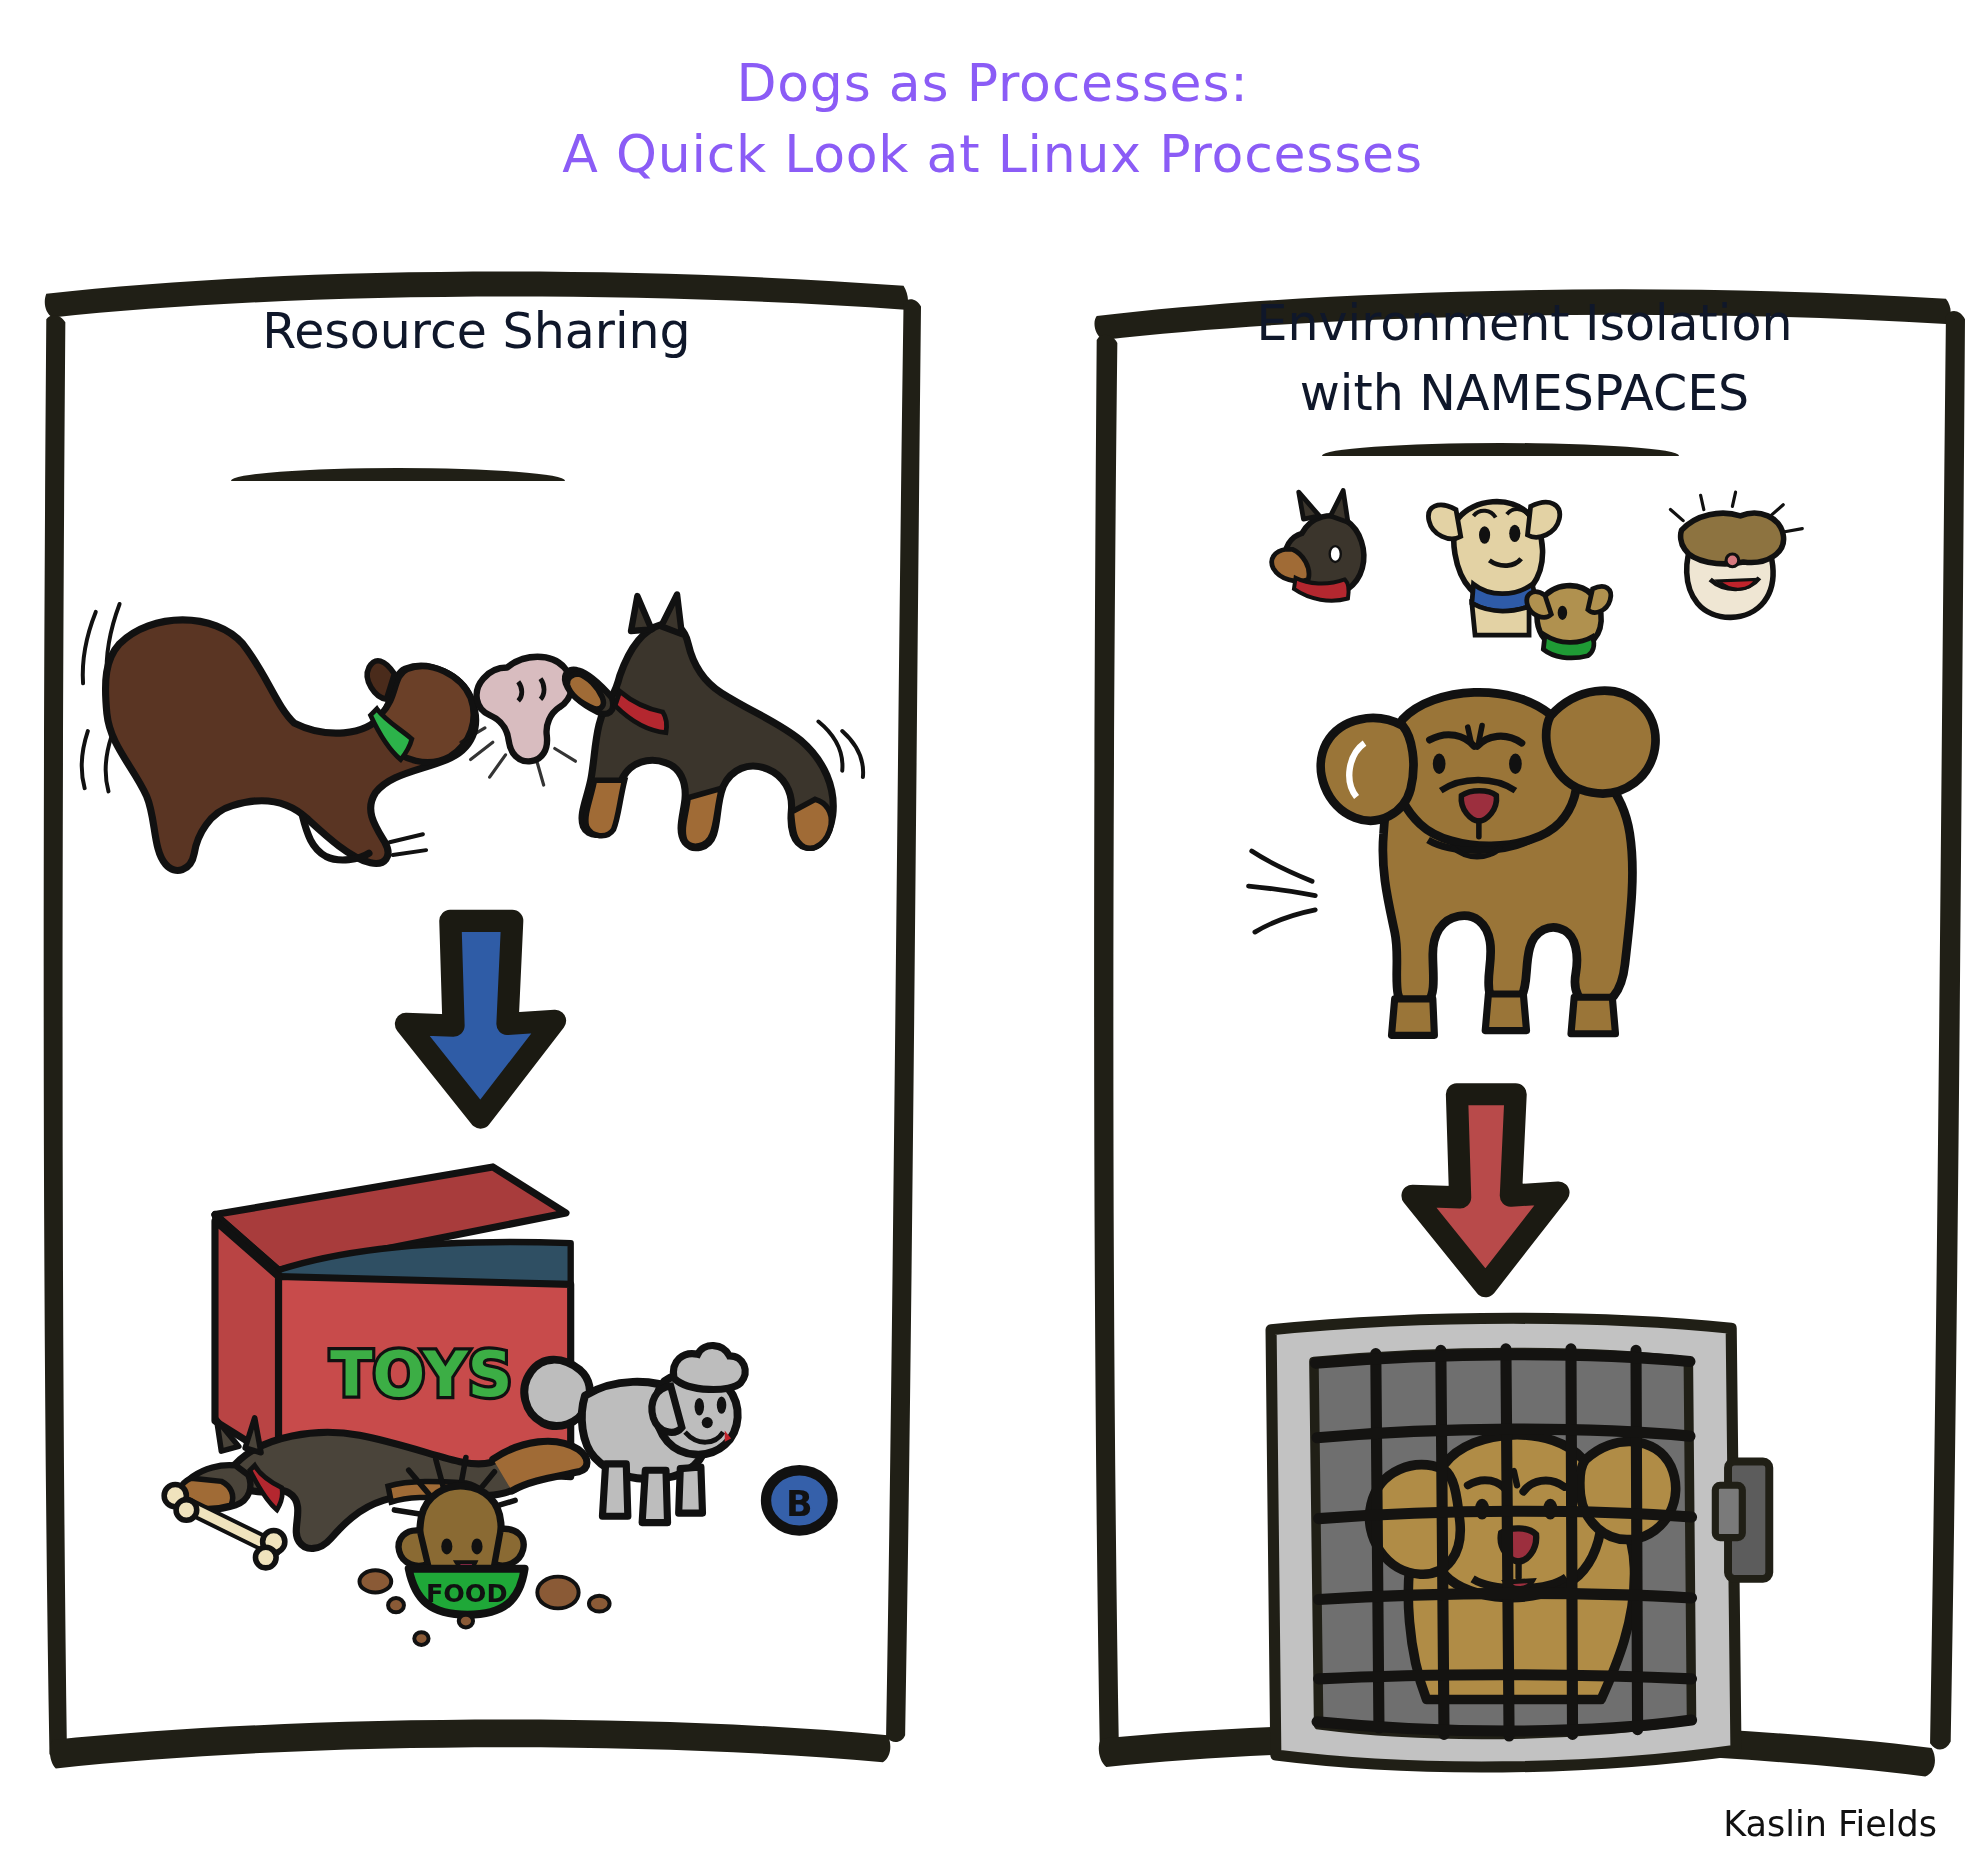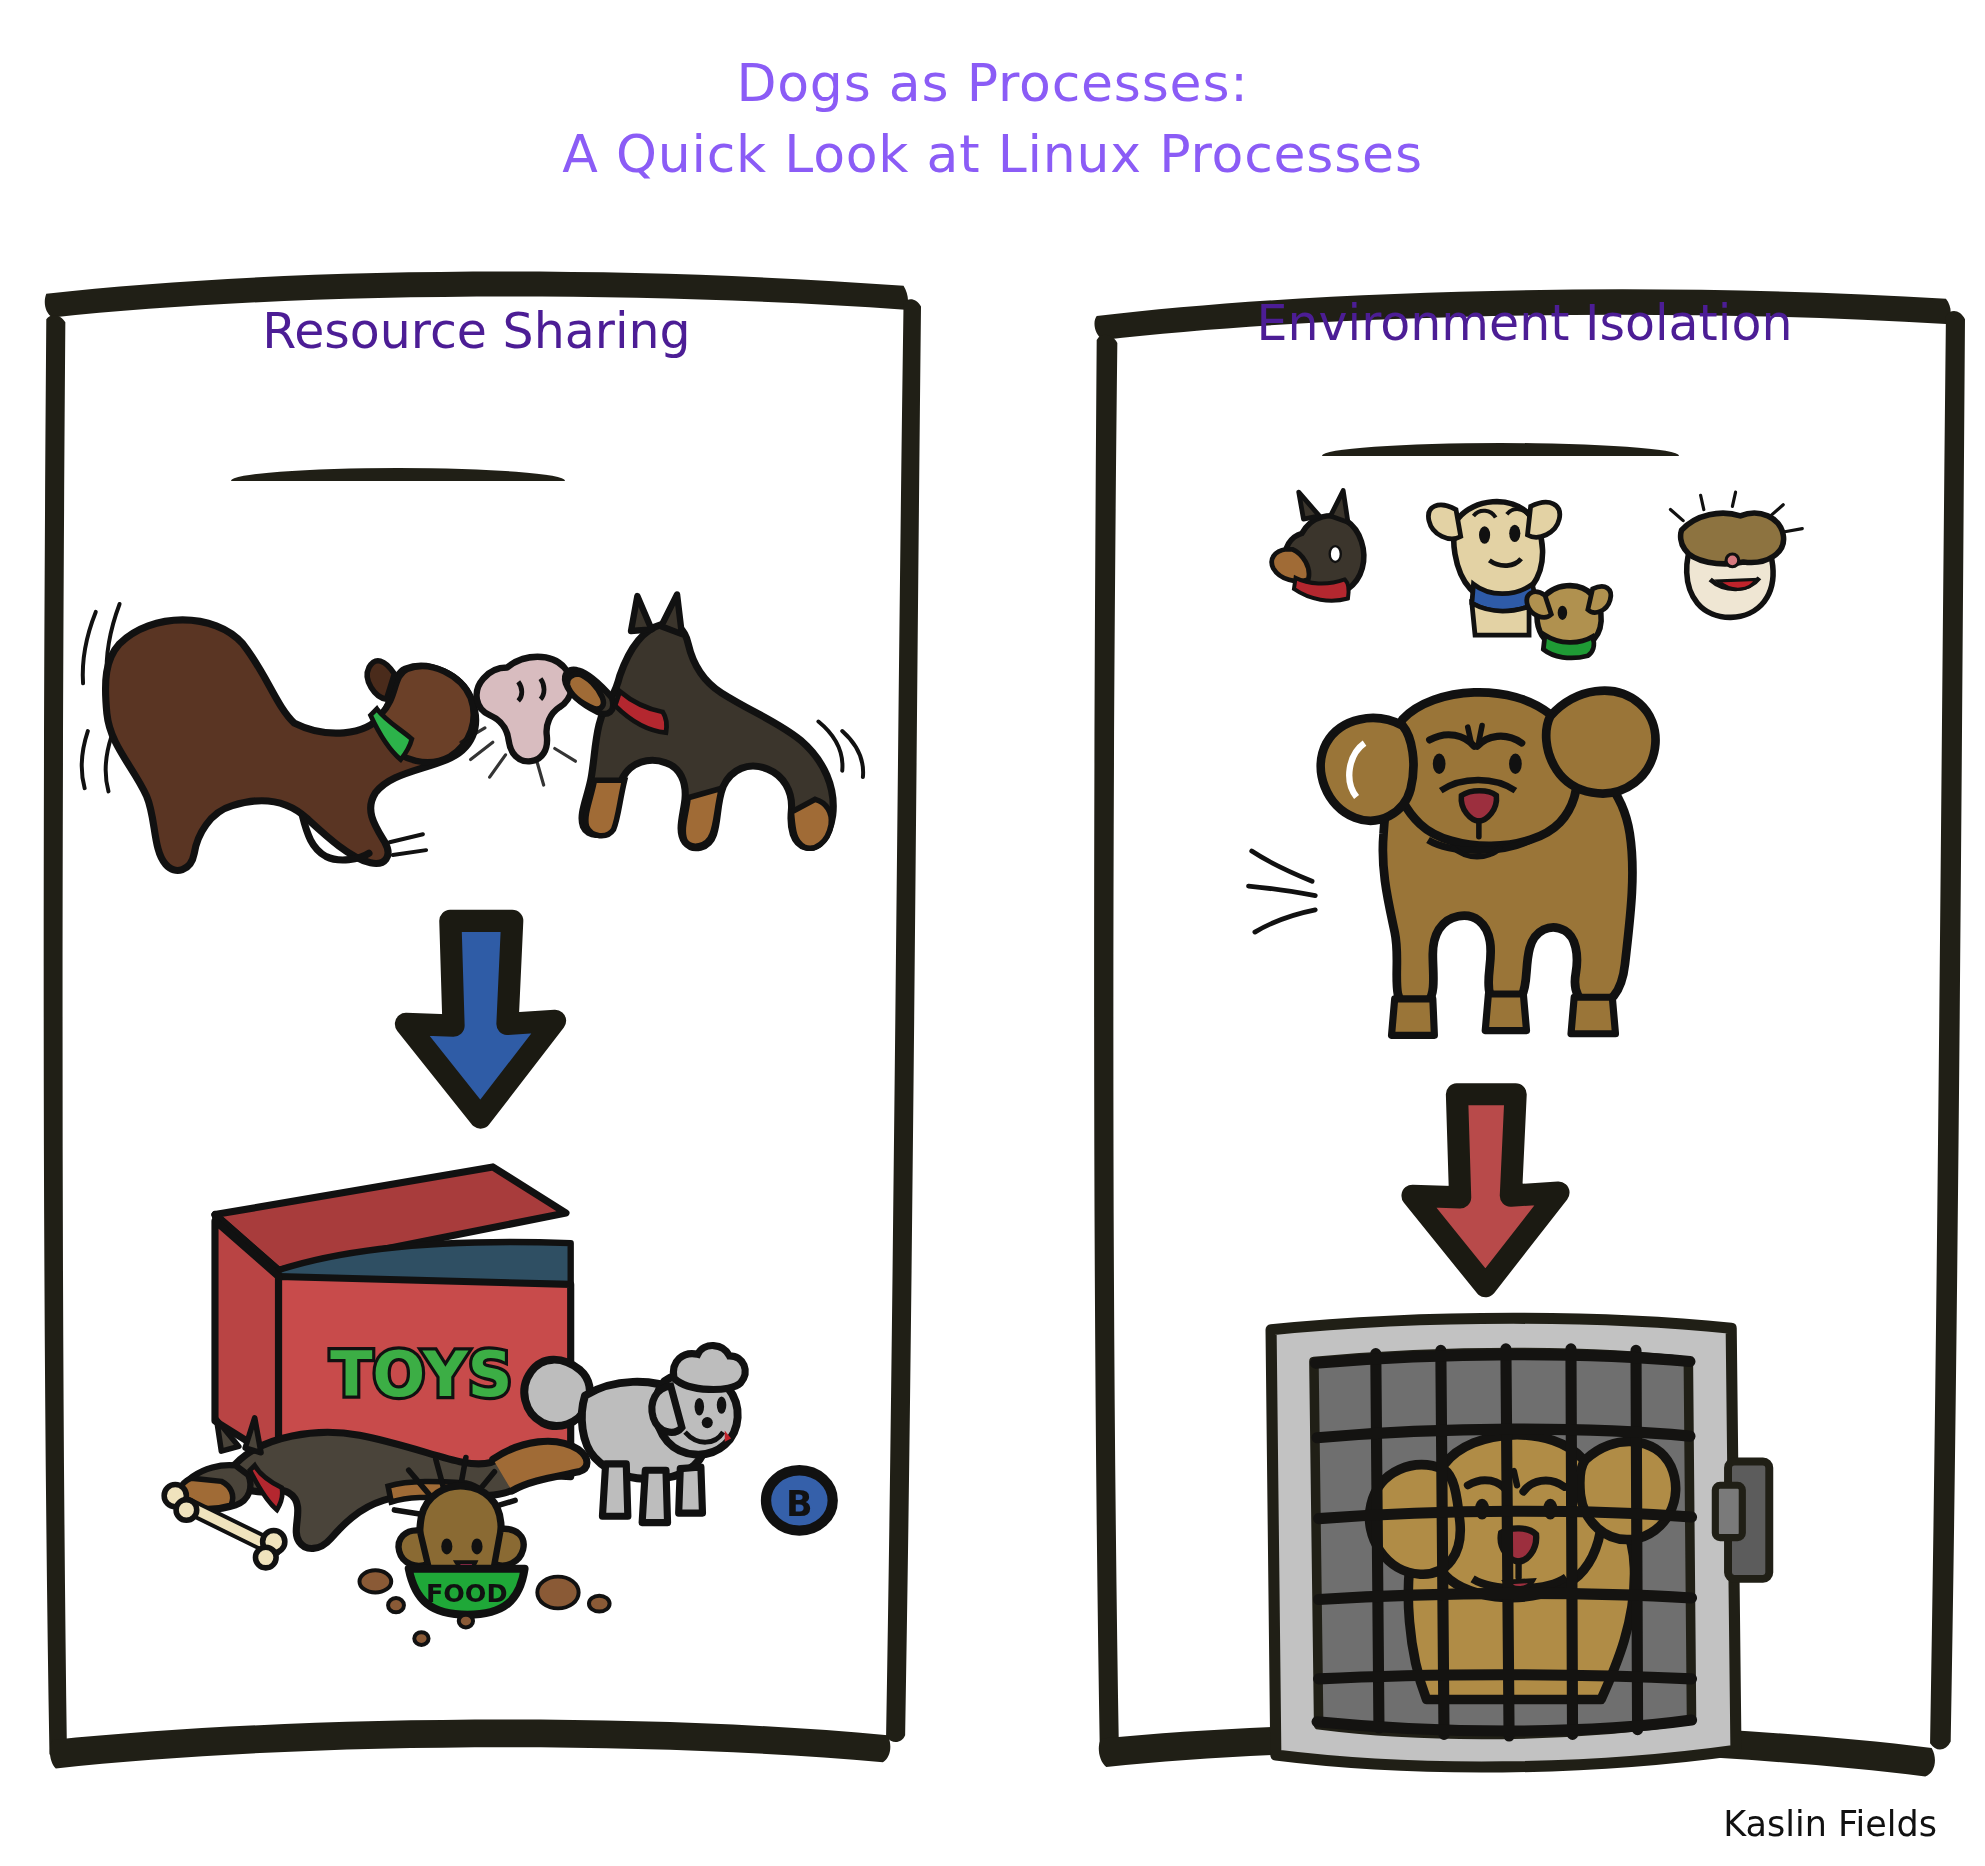"Resource Sharing" .panel-heading { color: #4c1d95 -> #0f172a }
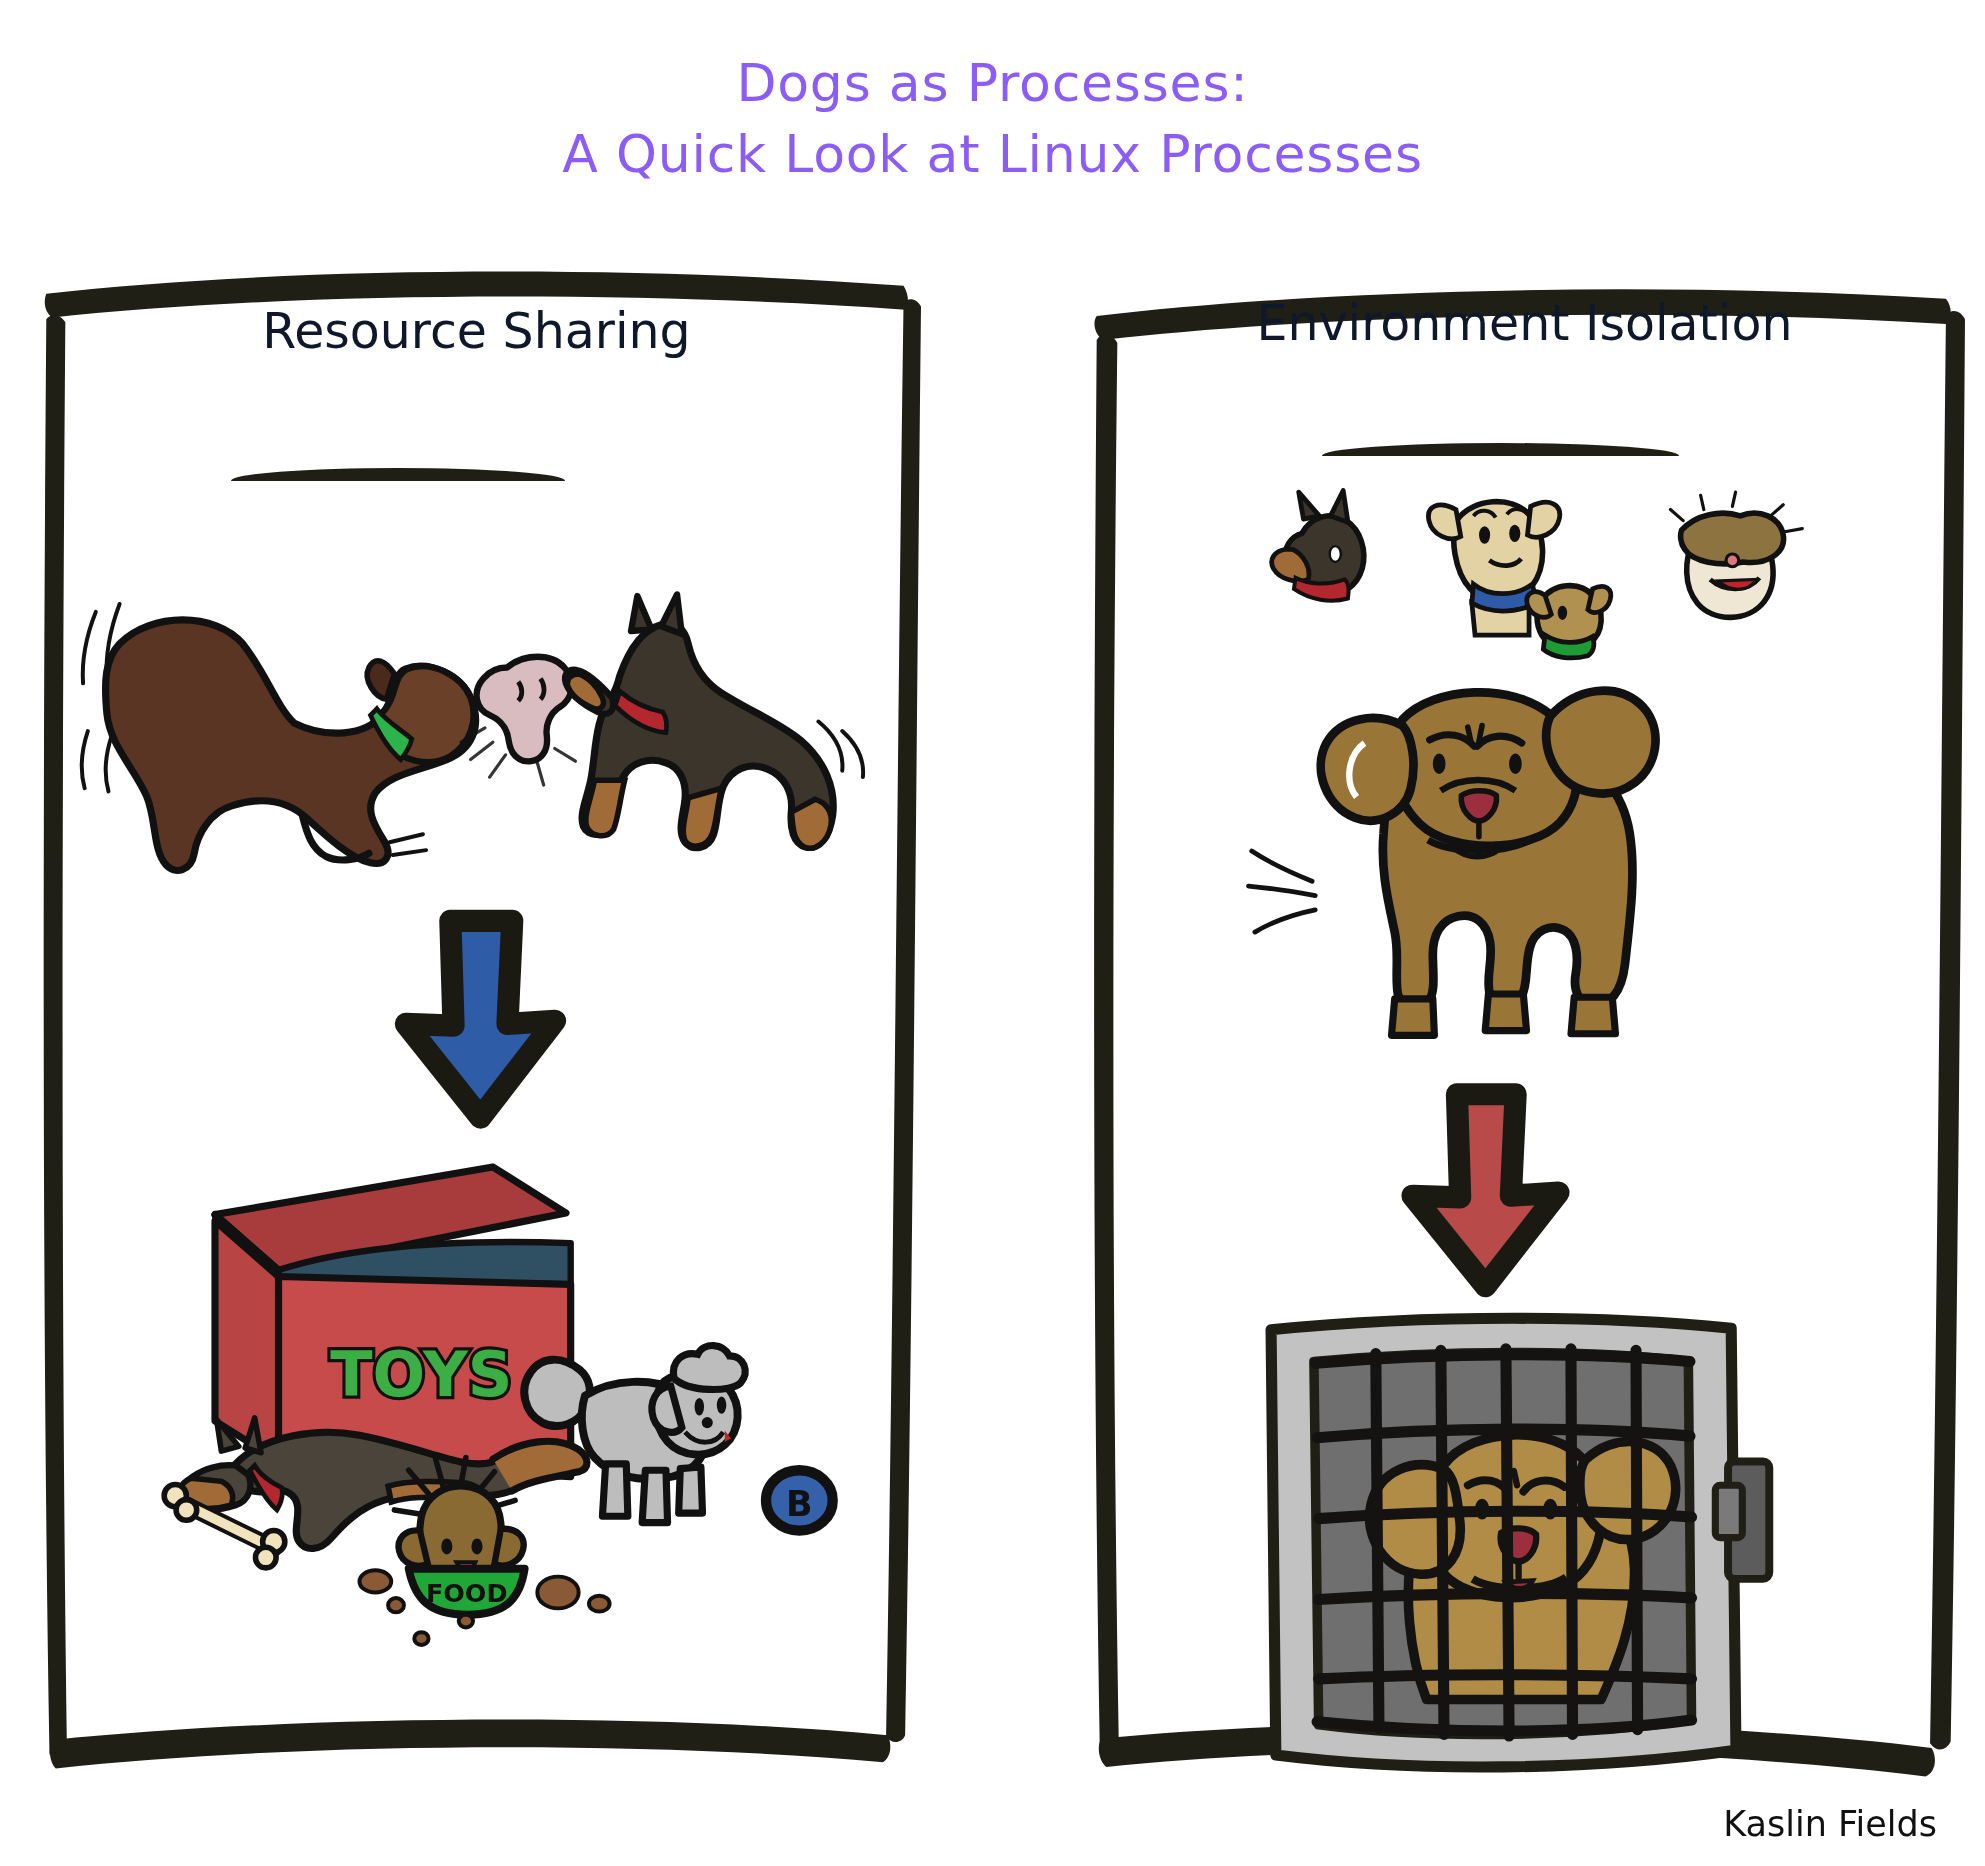"with NAMESPACES" span.ph-line { html: none -> <span><span>with </span><span>NAMESPACES</span></span> }
